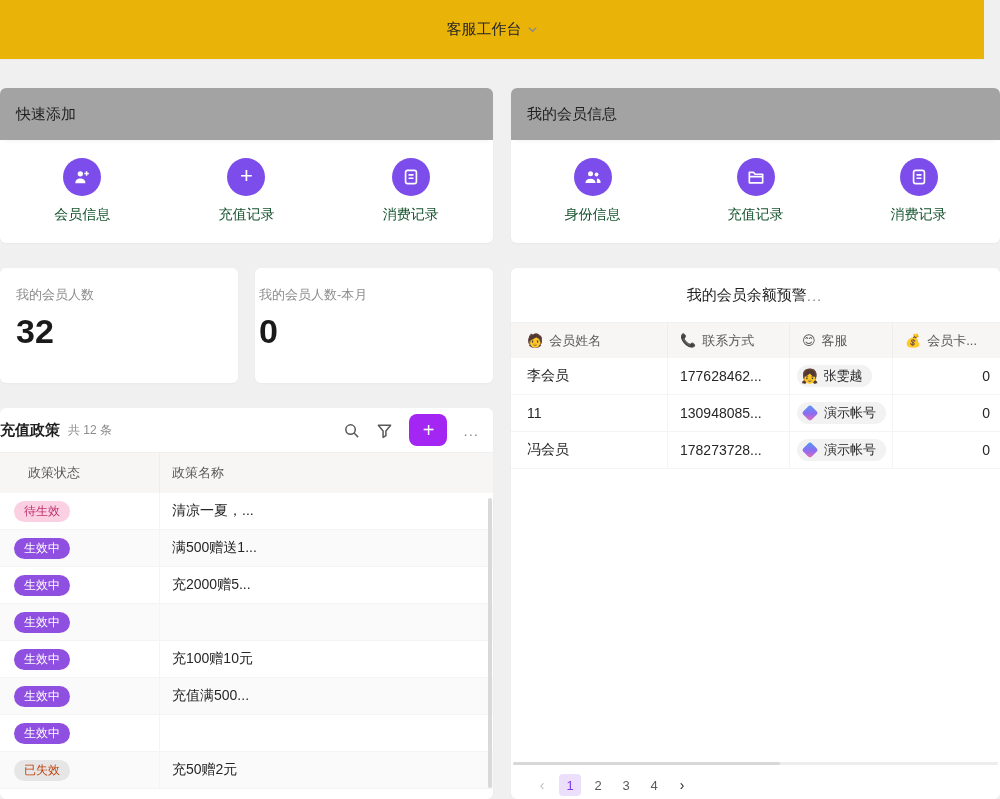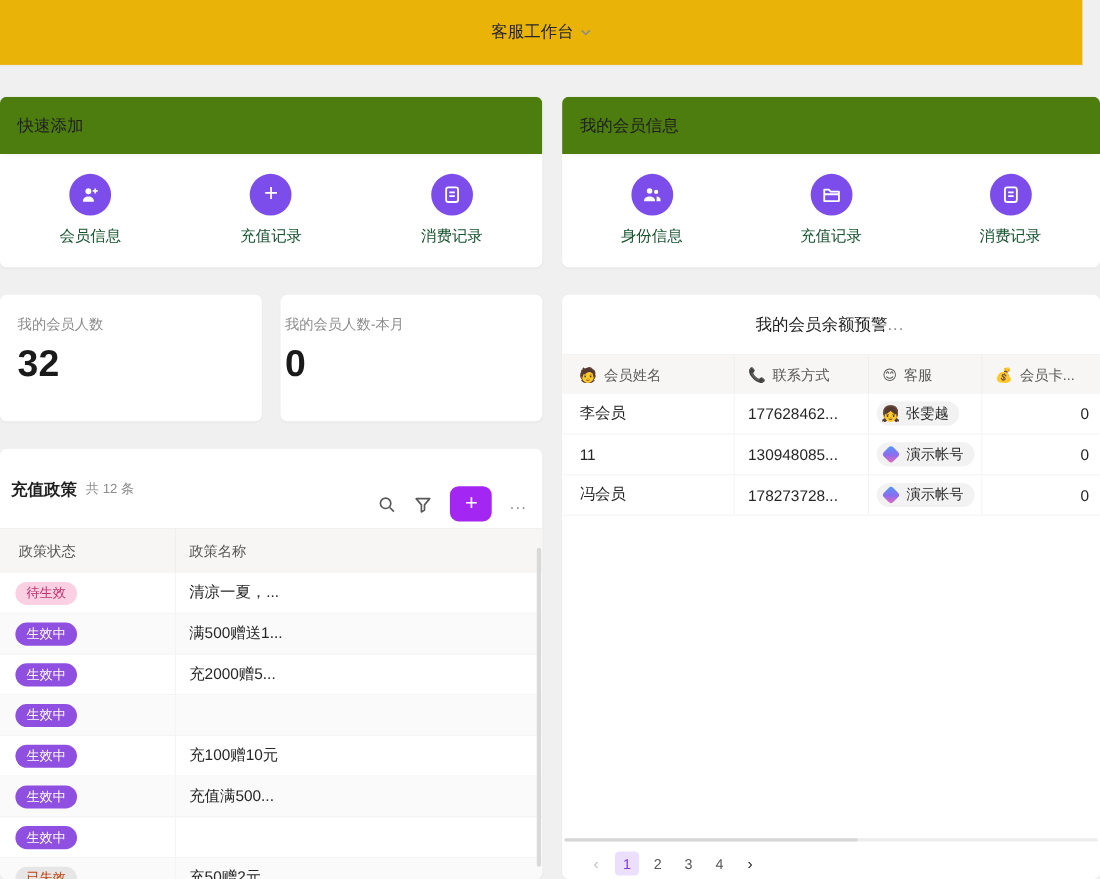"快速添加" .card-title-bar { background: #4d7c0f -> #a3a3a3 }
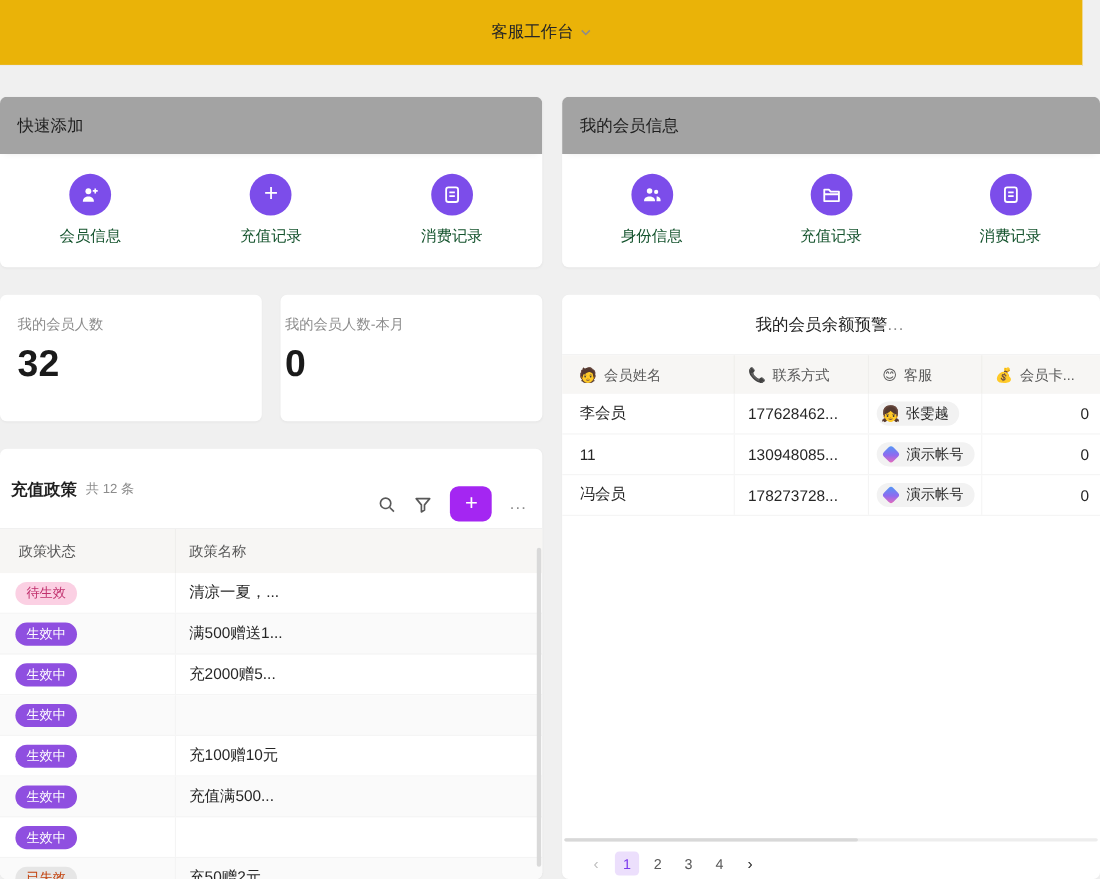"充值政策" .policy-header { align-items: none -> center; margin-top: 28px -> none; padding: 0 14px 0 10px -> 0 14px 0 0 }
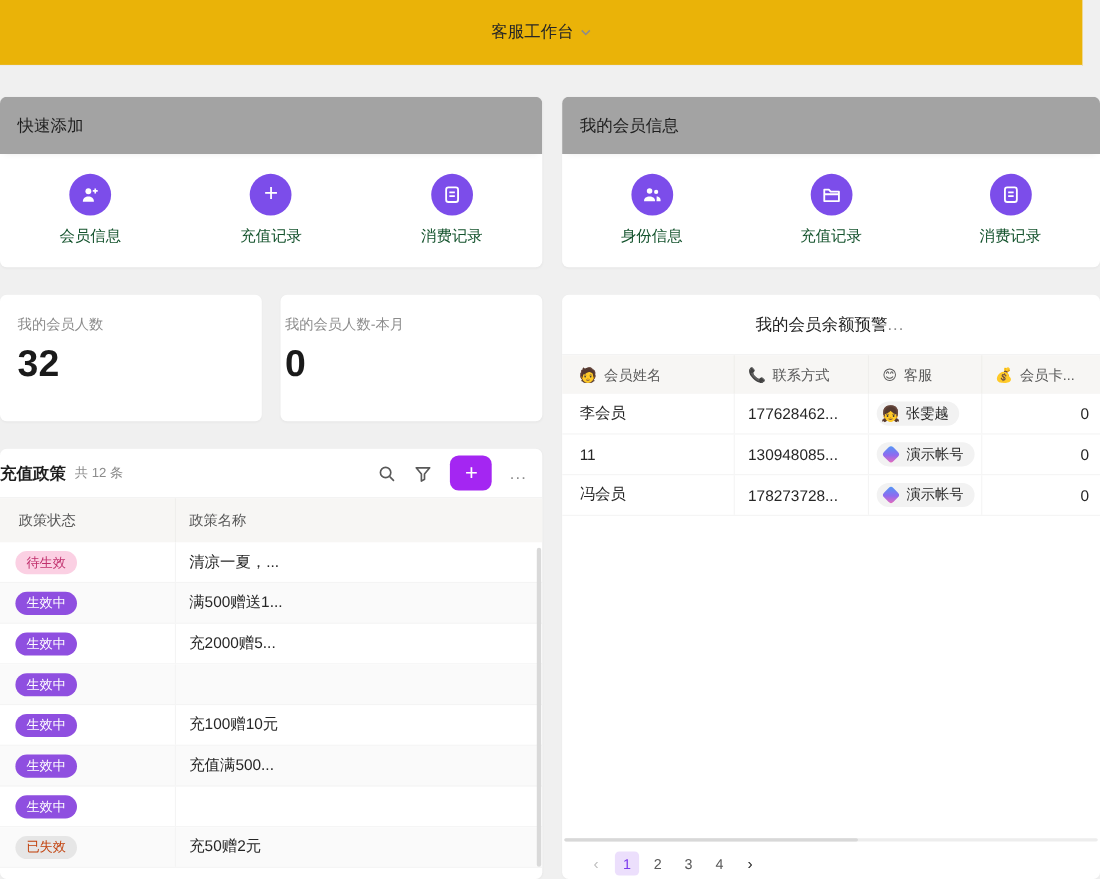"政策状态" .ph-status { padding-left: 17px -> 28px }
